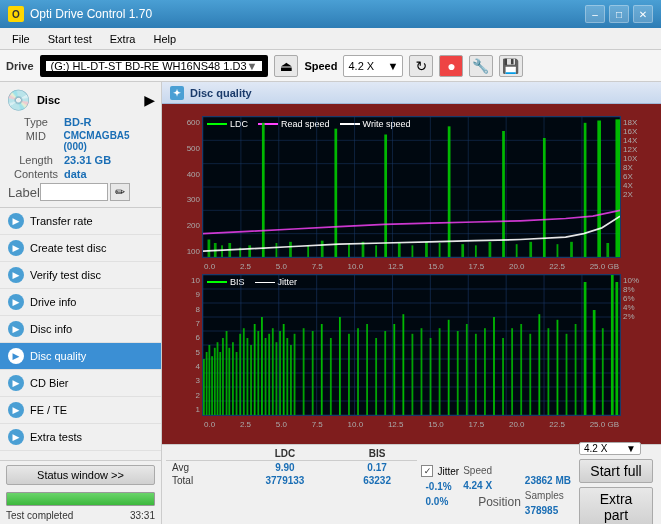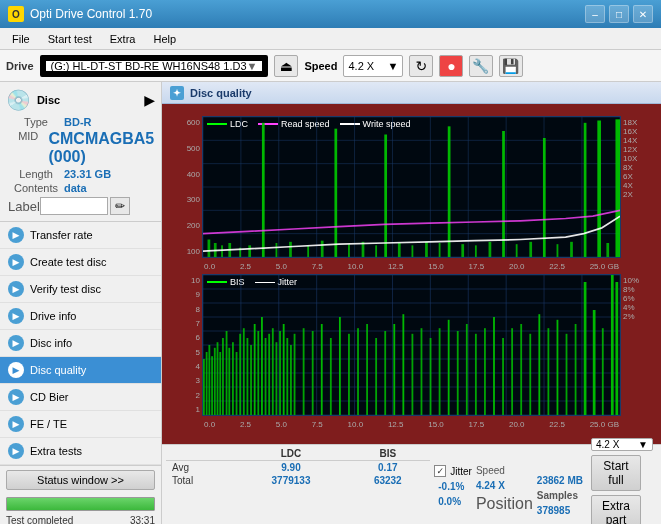"CMCMAGBA5 (000)" span.disc-info-value { font-size: 16px -> 10px }
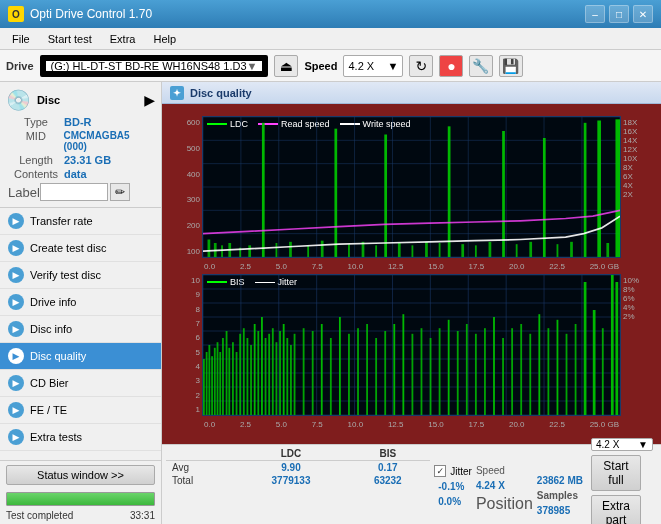"Start full" .start-btn { font-size: 12px -> 14px; width: 50px -> 74px }
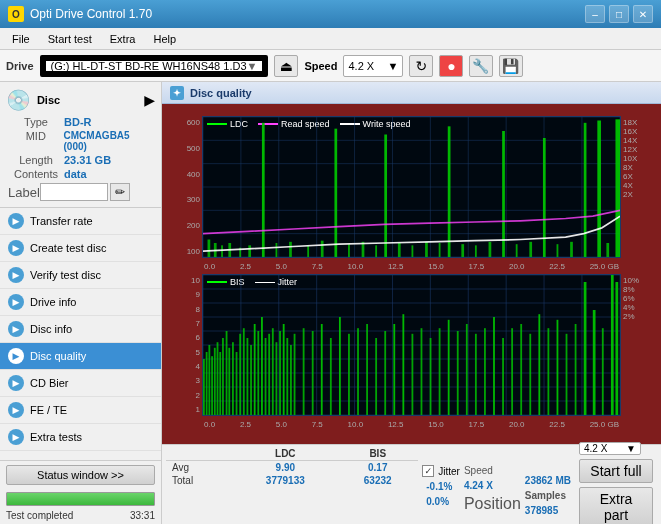"Position" div { font-size: 16px -> 12px; margin-left: none -> 15px }
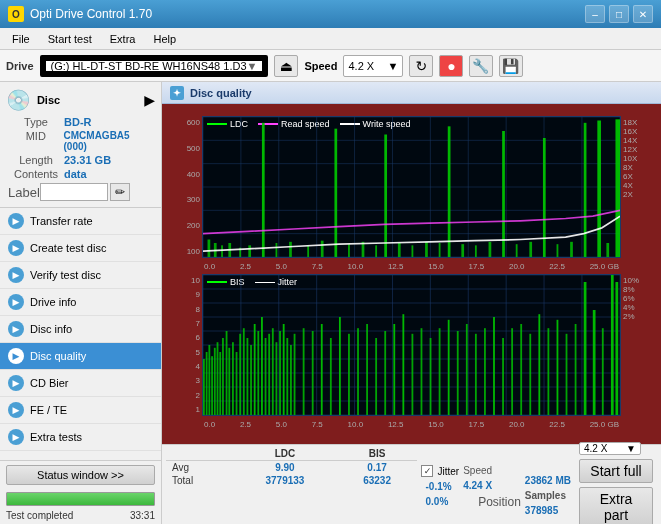"Samples" div { font-weight: bold -> none }
